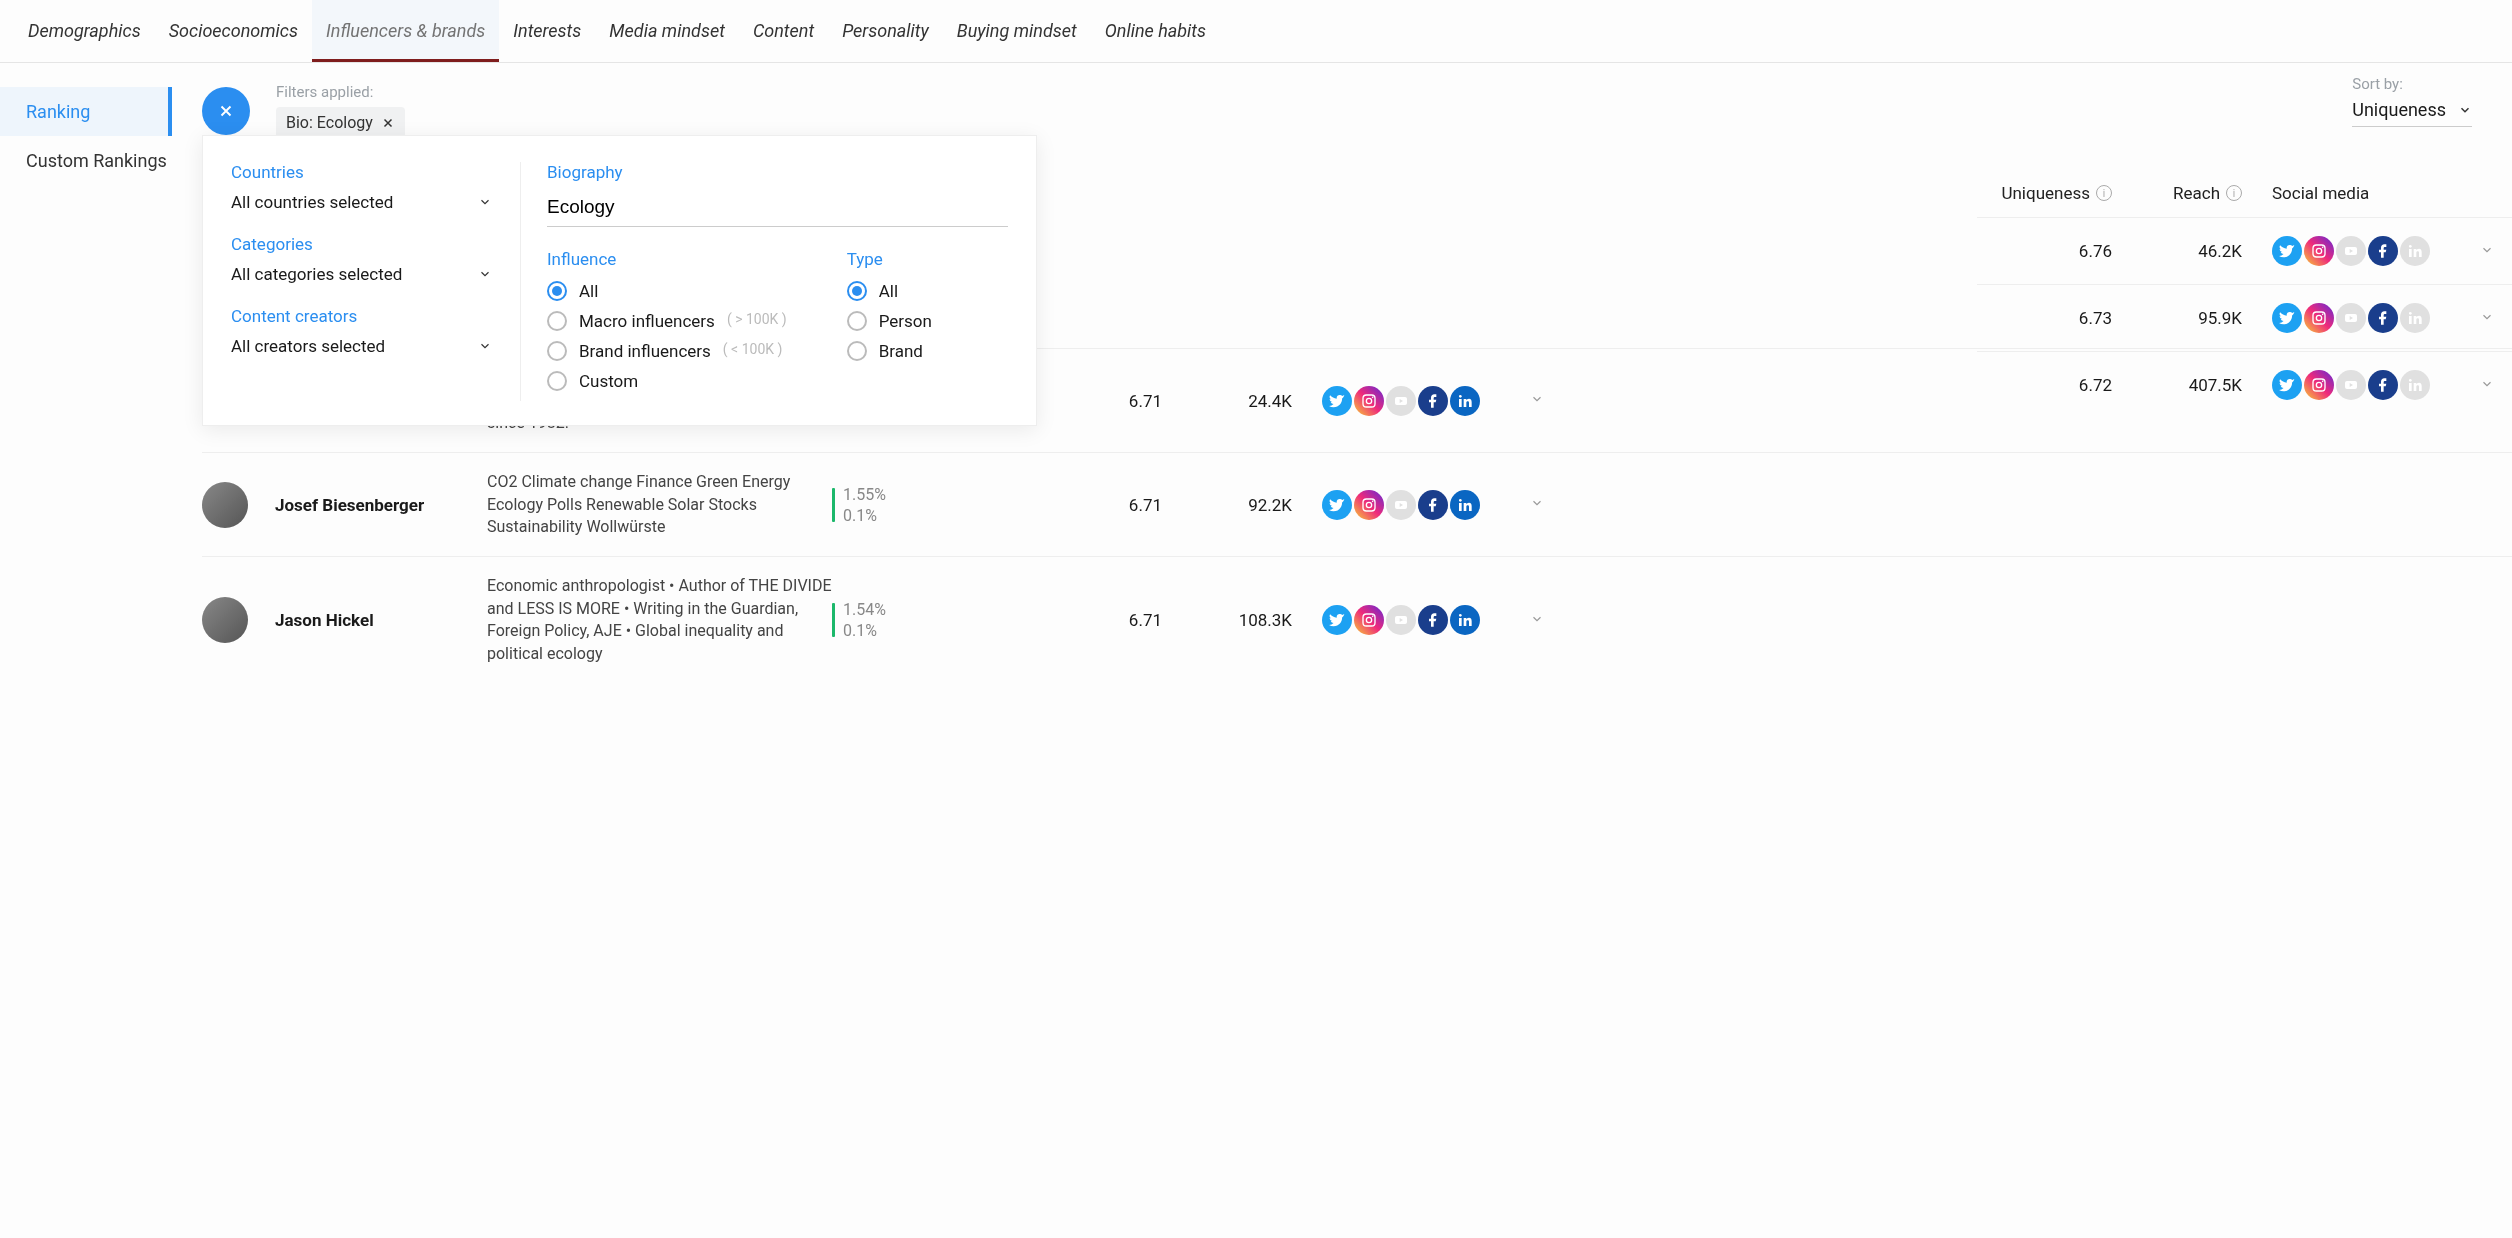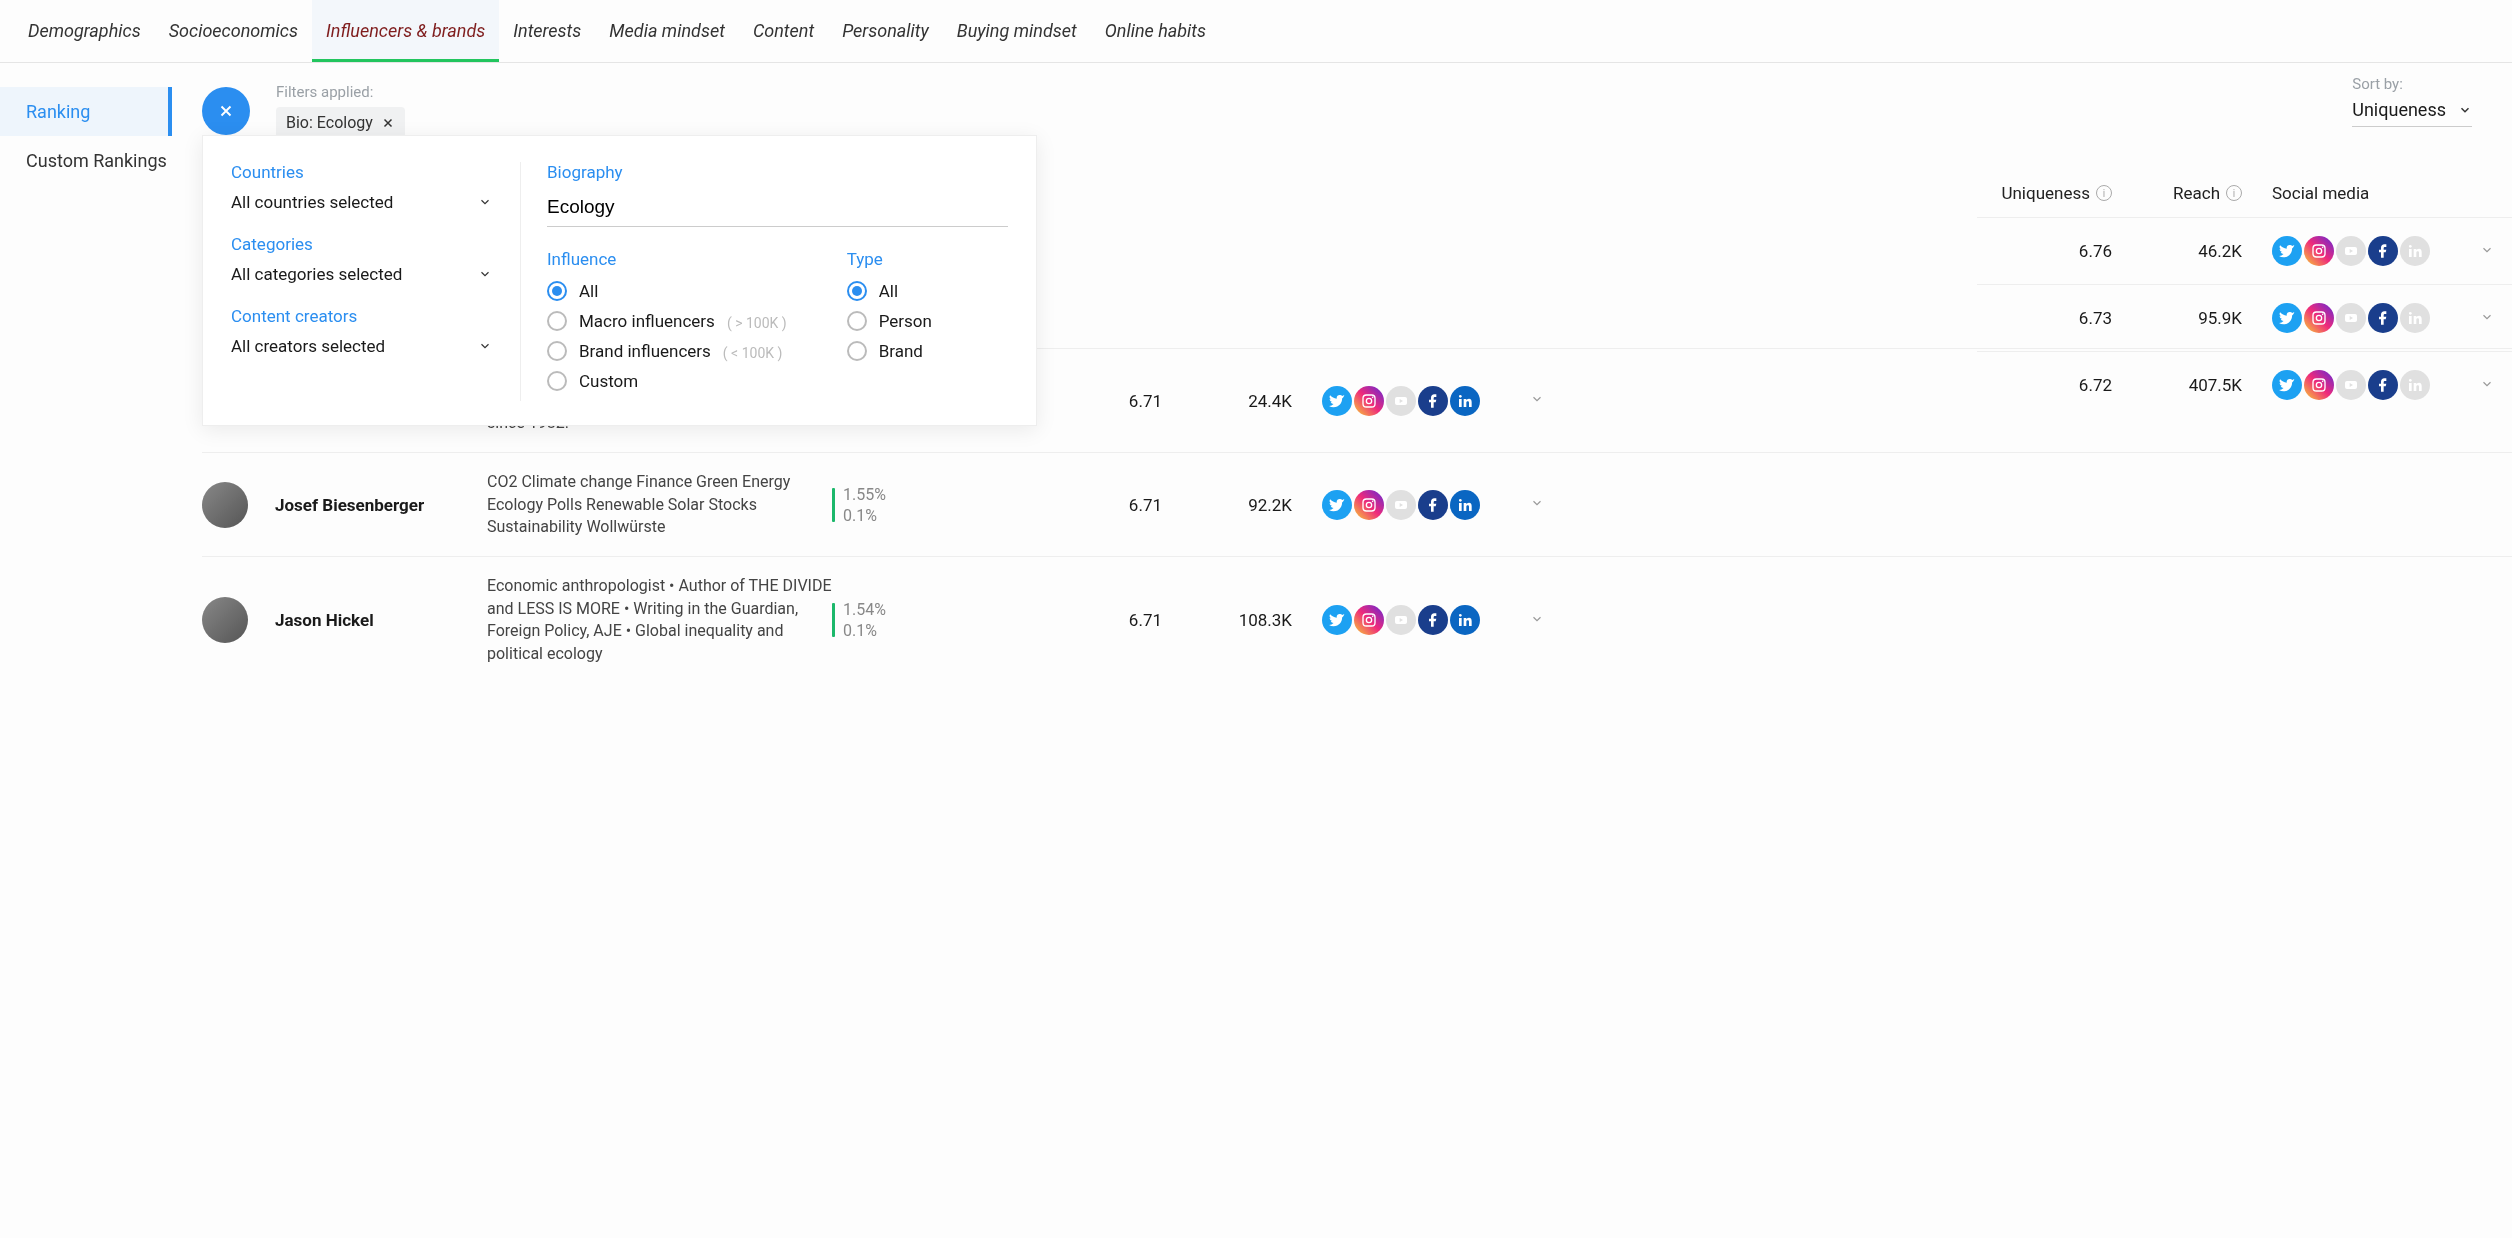"Influencers & brands" .nav-tab.active { border-bottom: 3px solid #22c55e -> 3px solid #7f1d1d; color: #7f1d1d -> #737373 }
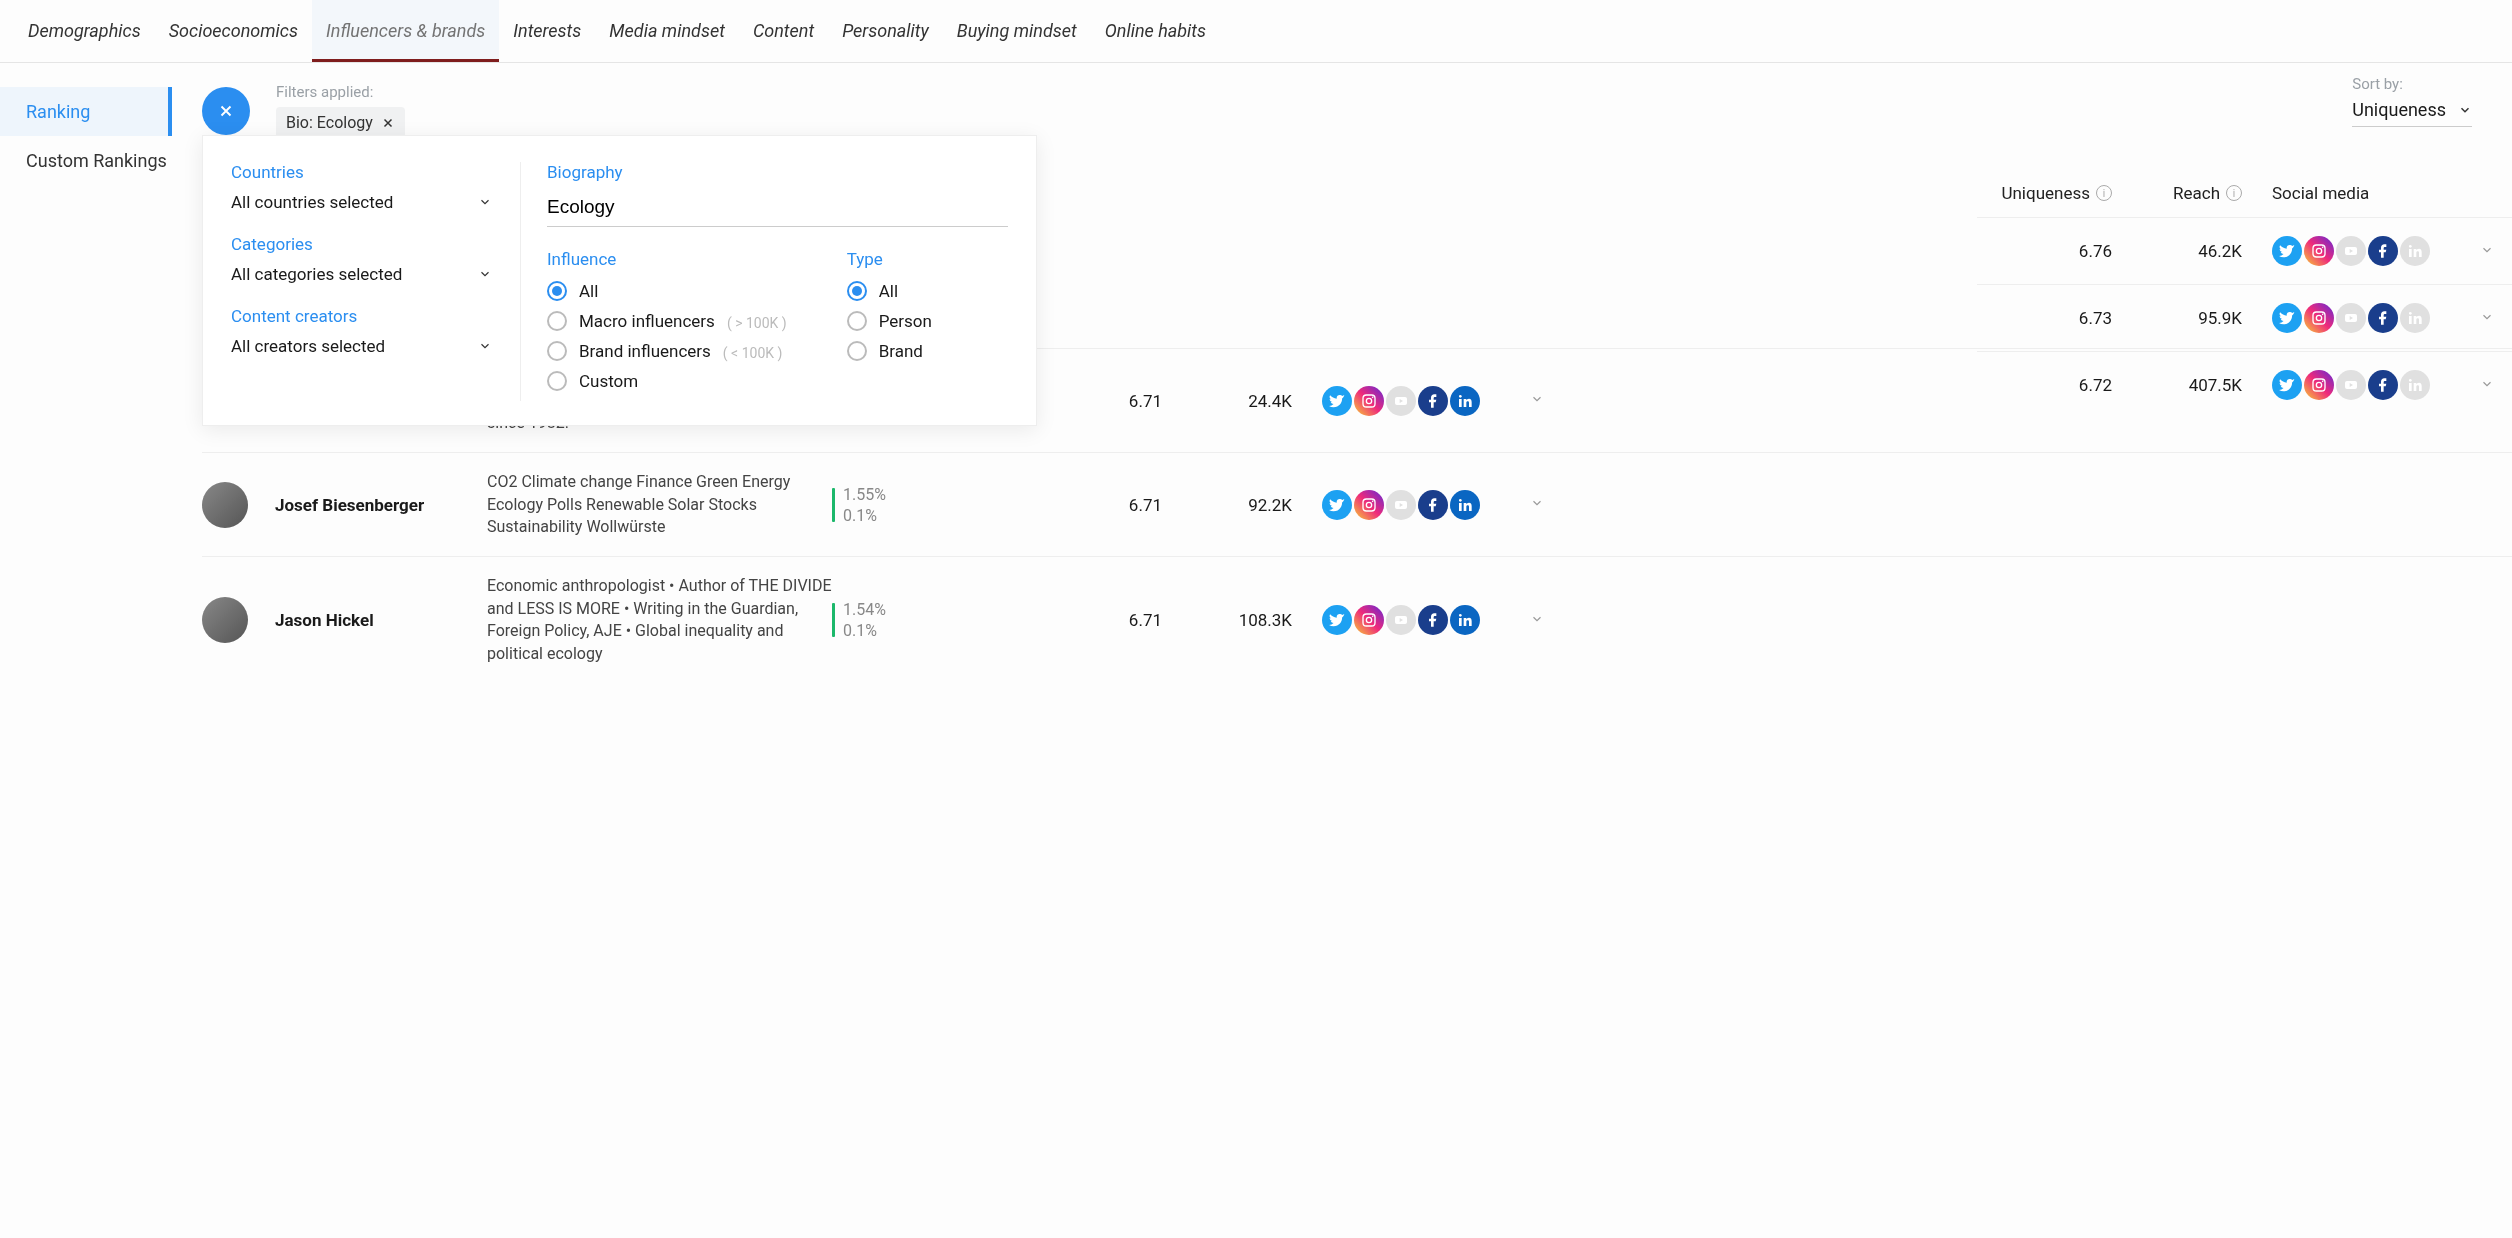"All" .radio-item { align-items: flex-end -> flex-start }
